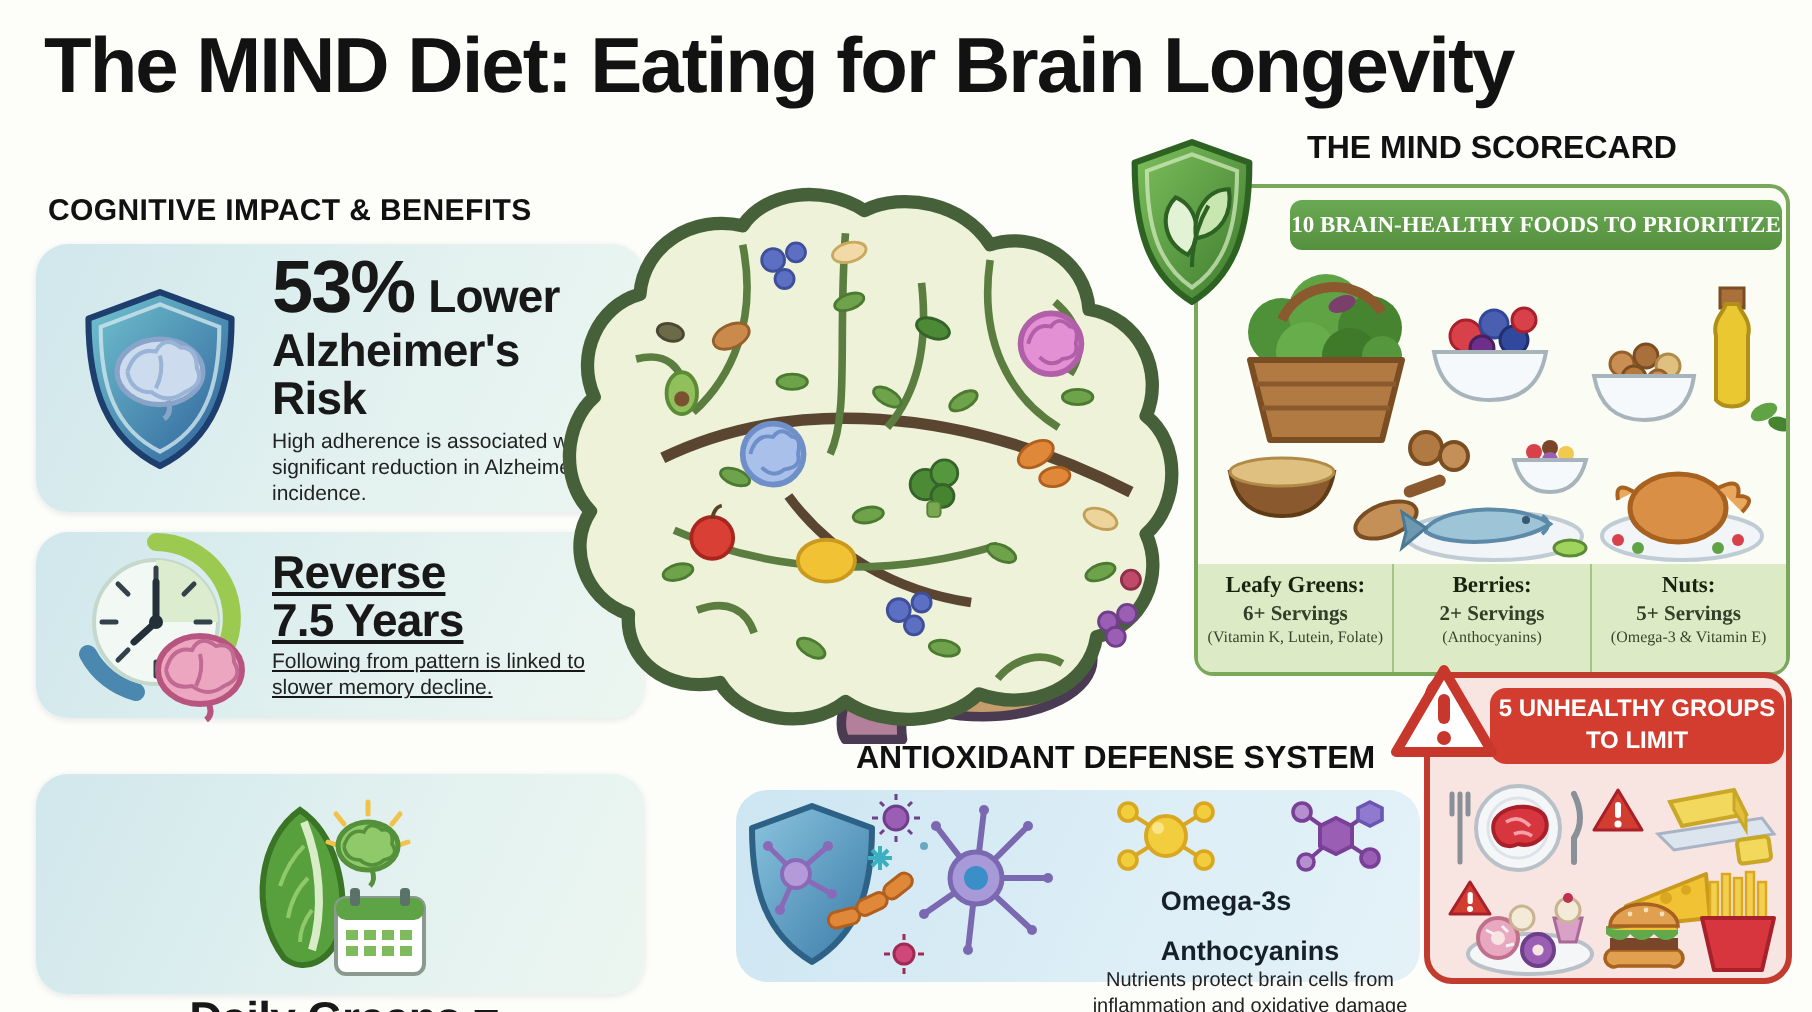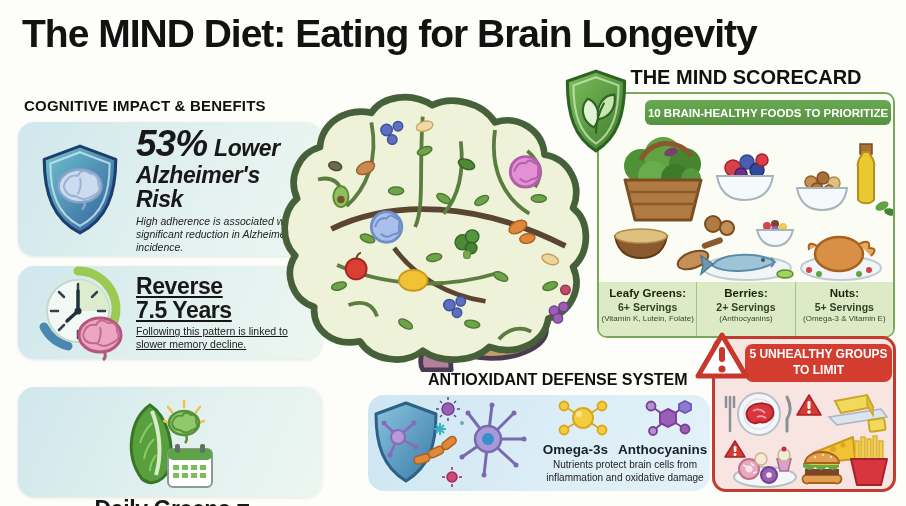"THE MIND SCORECARD" .scorecard-heading { font-size: 20px -> 16px }
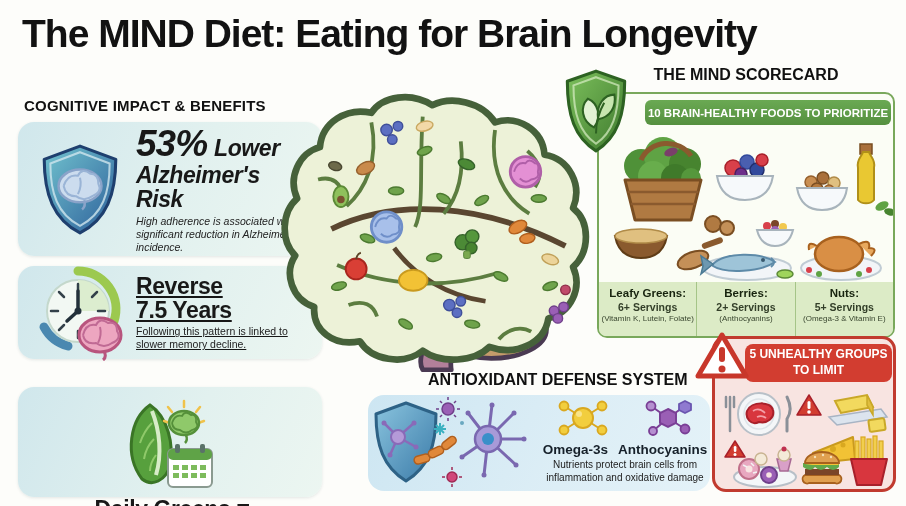"10 BRAIN-HEALTHY FOODS TO PRIORITIZE" .scorecard { font-family: none -> Liberation Serif, serif }
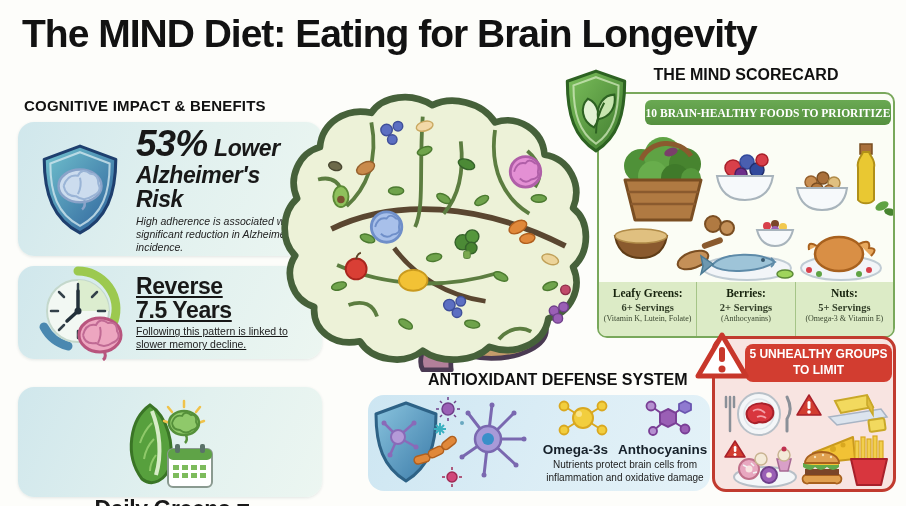"53% Lower" .card1 { font-style: italic -> none }
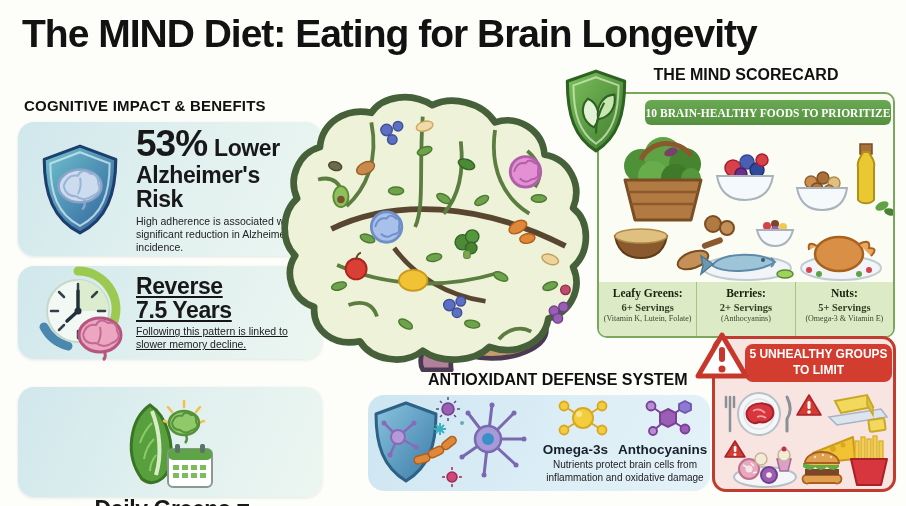"Following this pattern is linked" div.card-desc { text: this -> from }
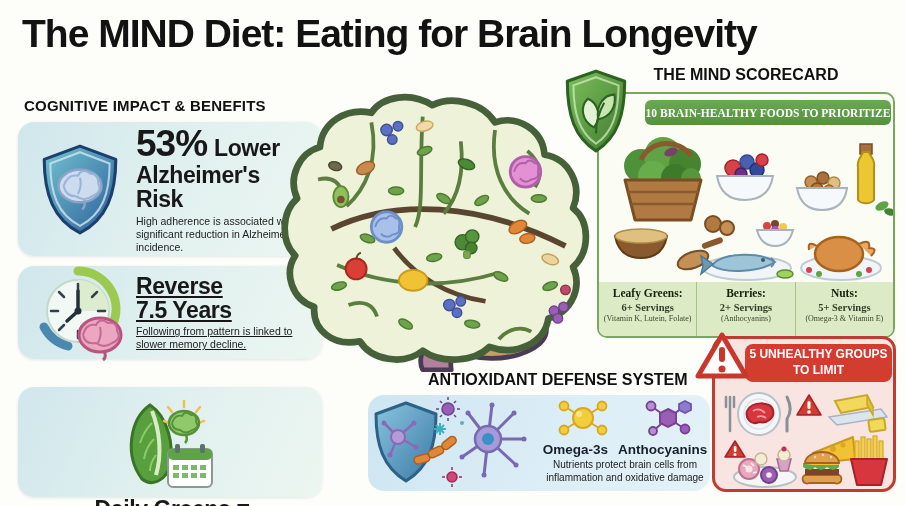"Omega-3s" .labels-row { flex-direction: none -> column }
